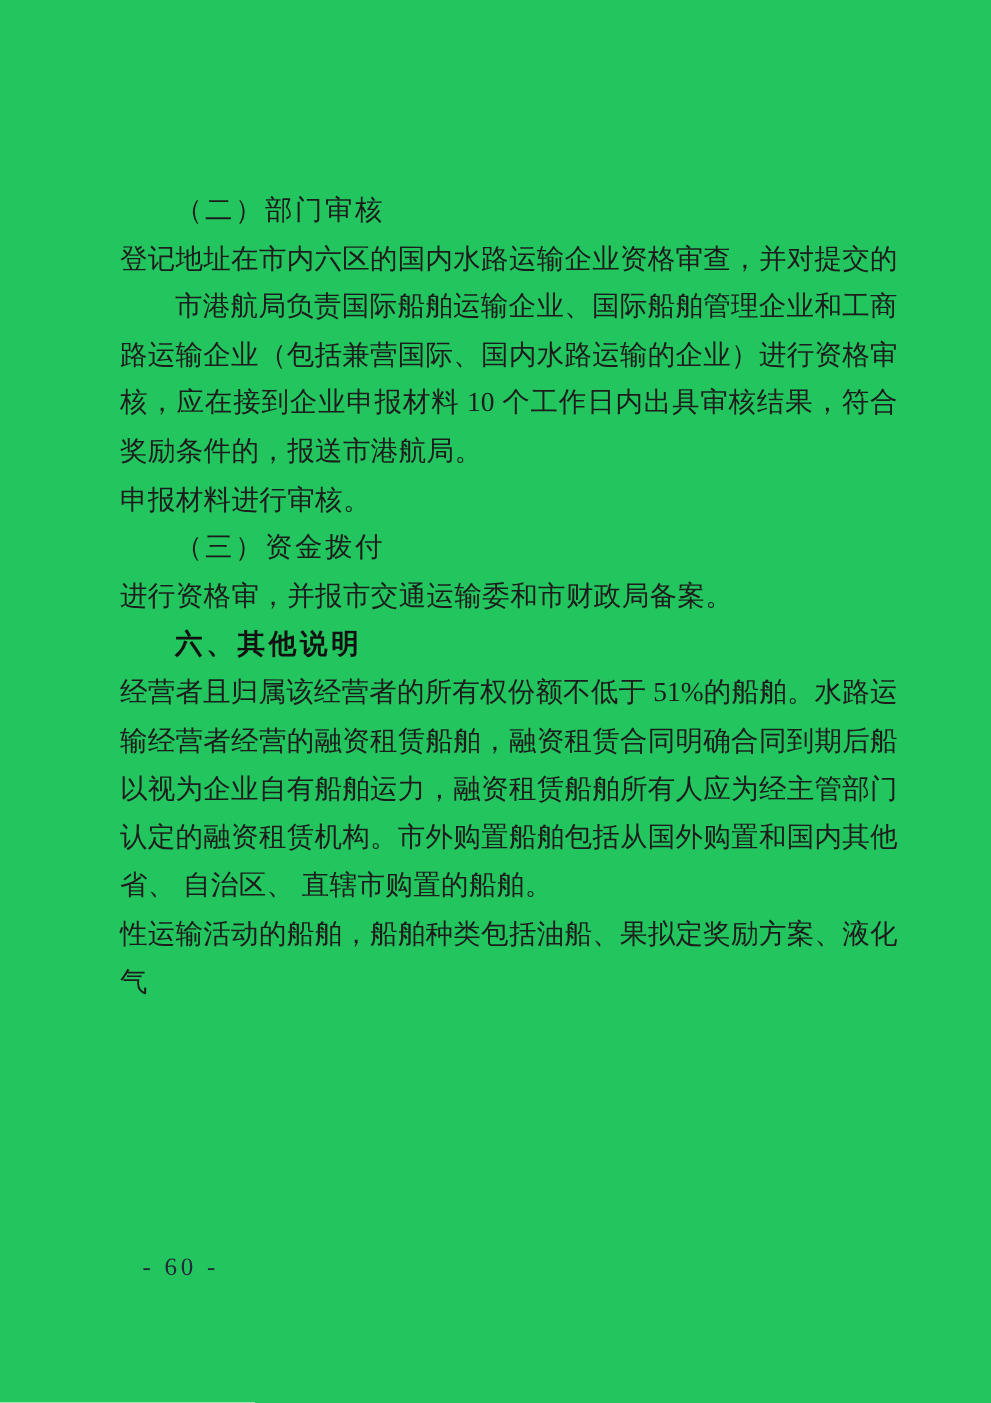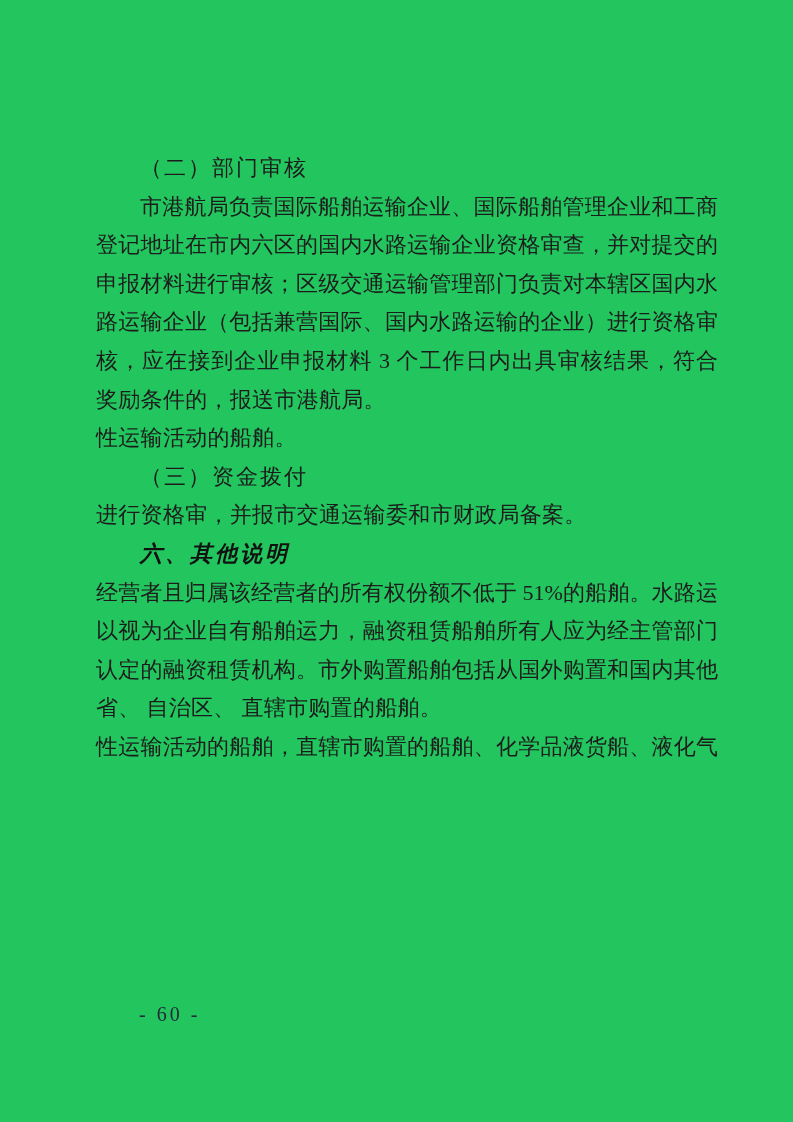"市港航局负责国际船舶运输企业、国际船舶管理企业和工商" div.line { order: before "登记地址在市内六区的国内水路运输企业资格审查，并对提交的" -> after "登记地址在市内六区的国内水路运输企业资格审查，并对提交的" }
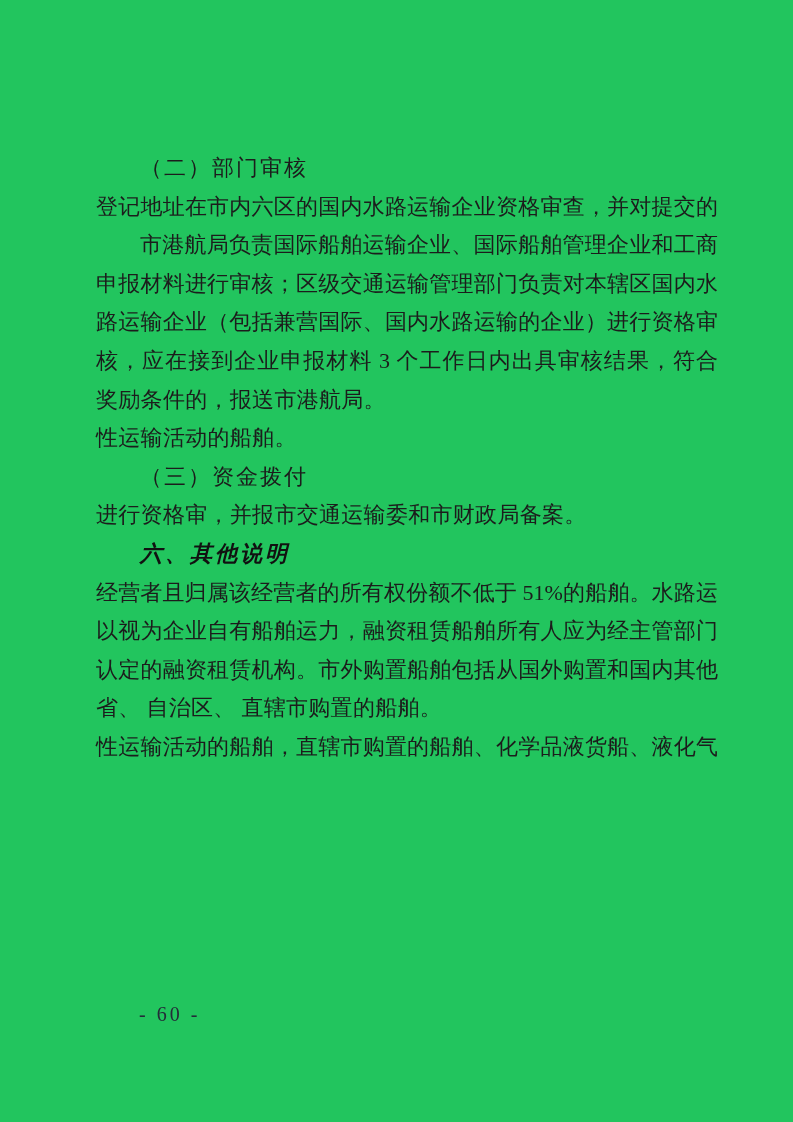"申报材料进行审核；区级交通运输管理部门负责对本辖区国内水" div.line { html: <div>申报材料进行审核；区级交通运输管理部门负责对本辖区国内水</div> -> none }
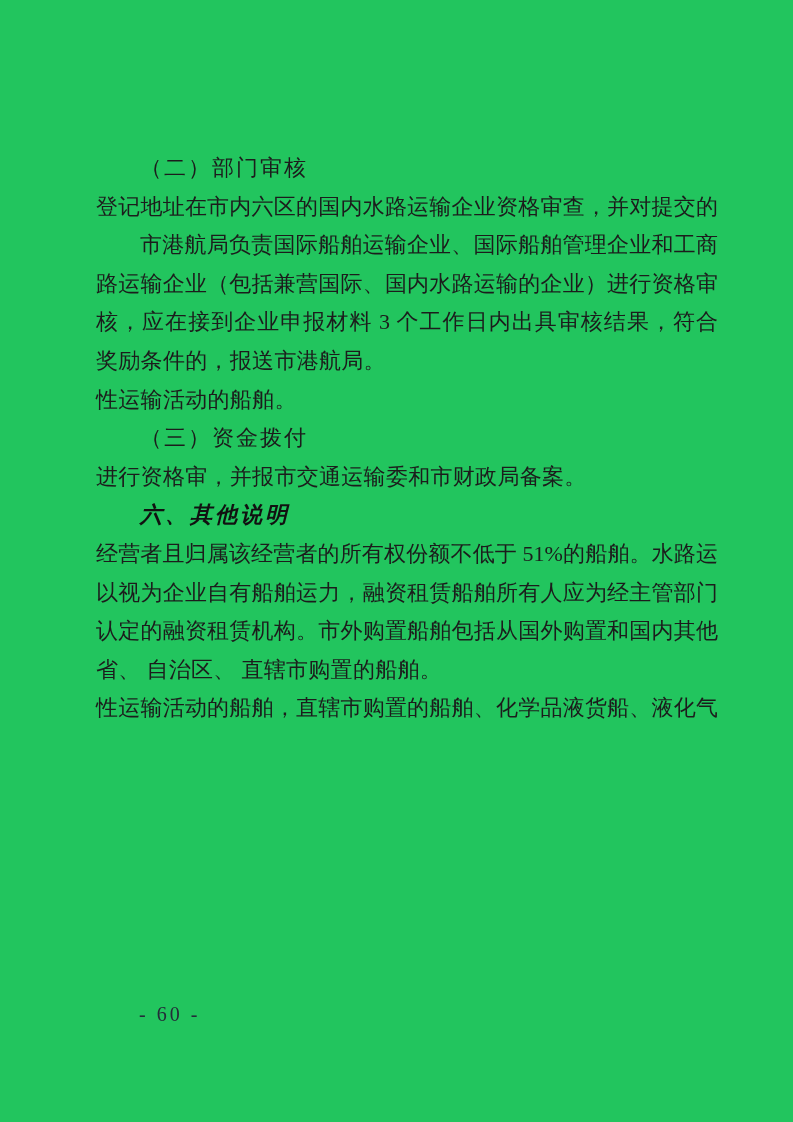"核，应在接到企业申报材料 3 个工作日内出具审核结果，符合" div.line { text: 3 -> 10 }
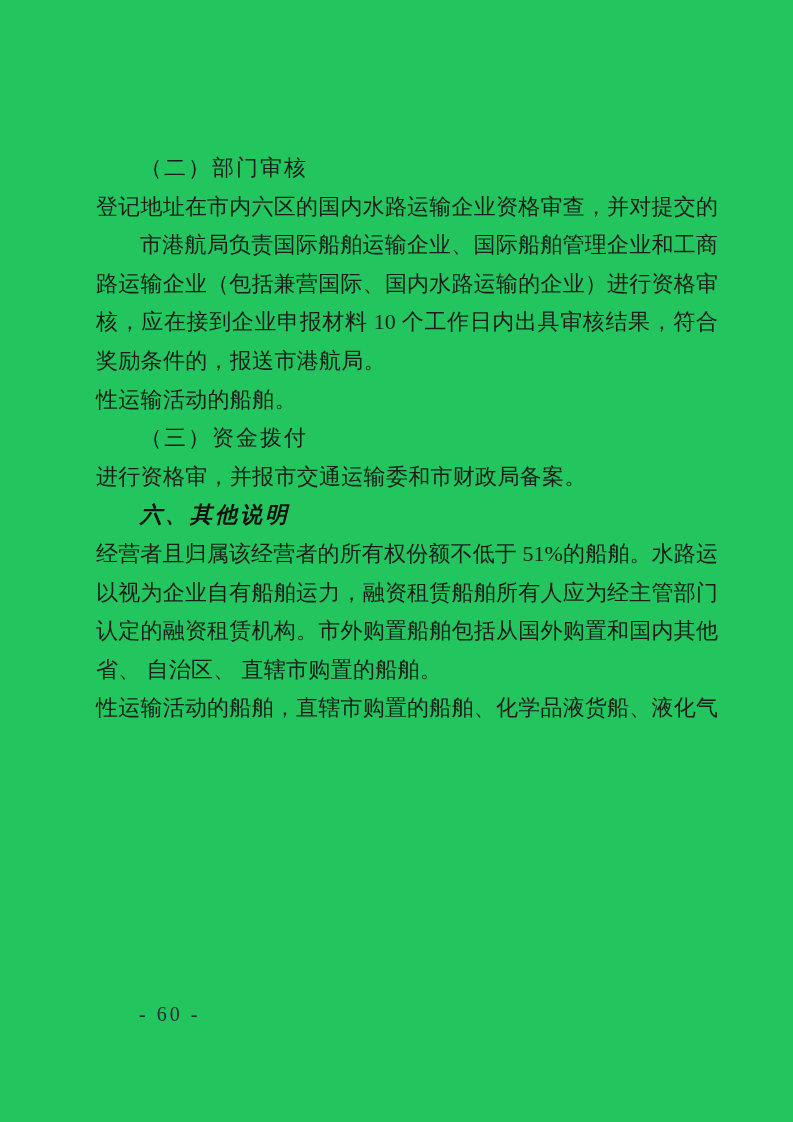"性运输活动的船舶。" div.line { text: 性运输活动的船舶 -> 申报材料进行审核 }
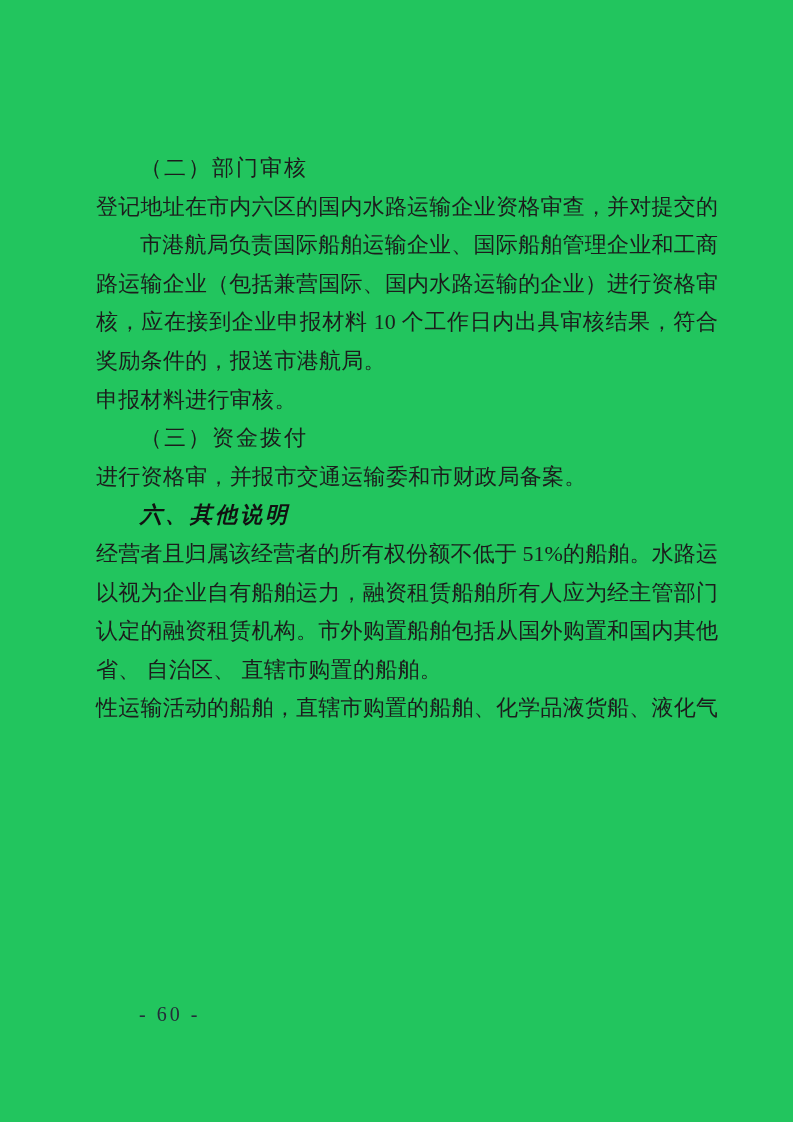"六、其他说明" .line.heading-bold { font-style: italic -> none }
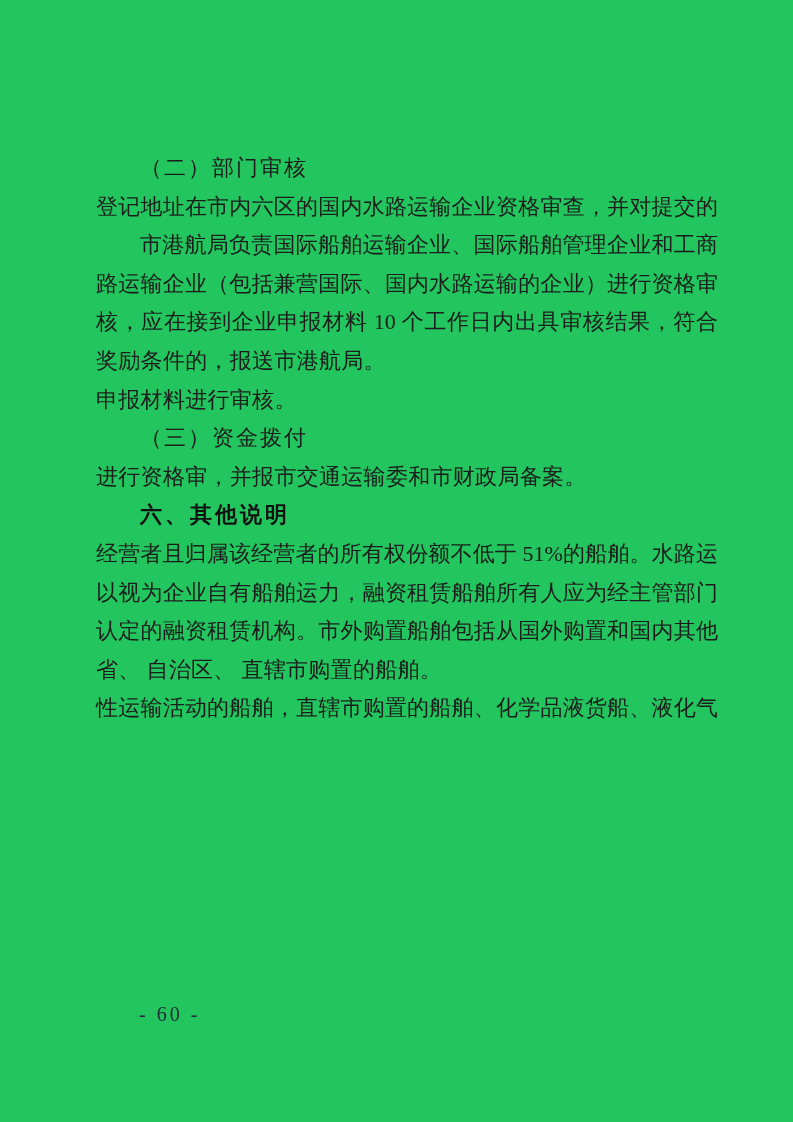"输经营者经营的融资租赁船舶，融资租赁合同明确合同到期后船" div.line { html: none -> <div>输经营者经营的融资租赁船舶，融资租赁合同明确合同到期后船</div> }
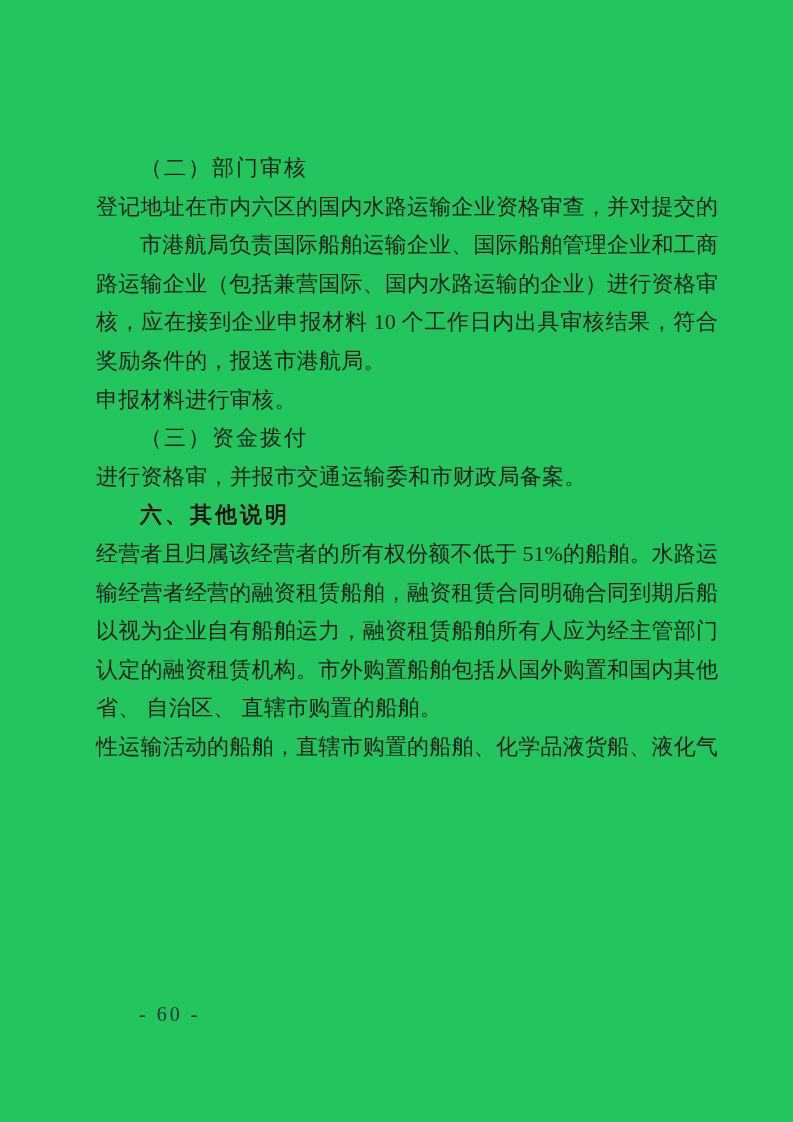"性运输活动的船舶，直辖市购置的船舶、化学品液货船、液化气" div.line { text: 直辖市购置的船舶、化学品液货船 -> 船舶种类包括油船、果拟定奖励方案 }
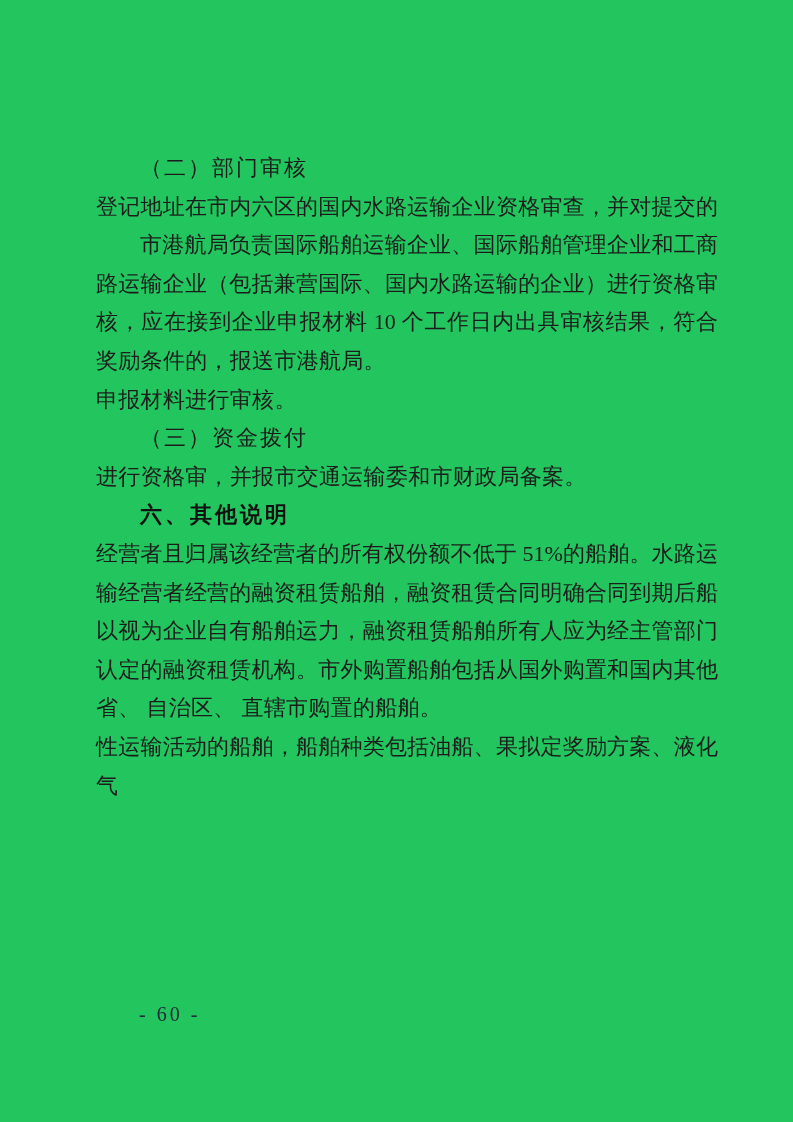"- 60 -" .footer { margin-left: 25px -> none }
